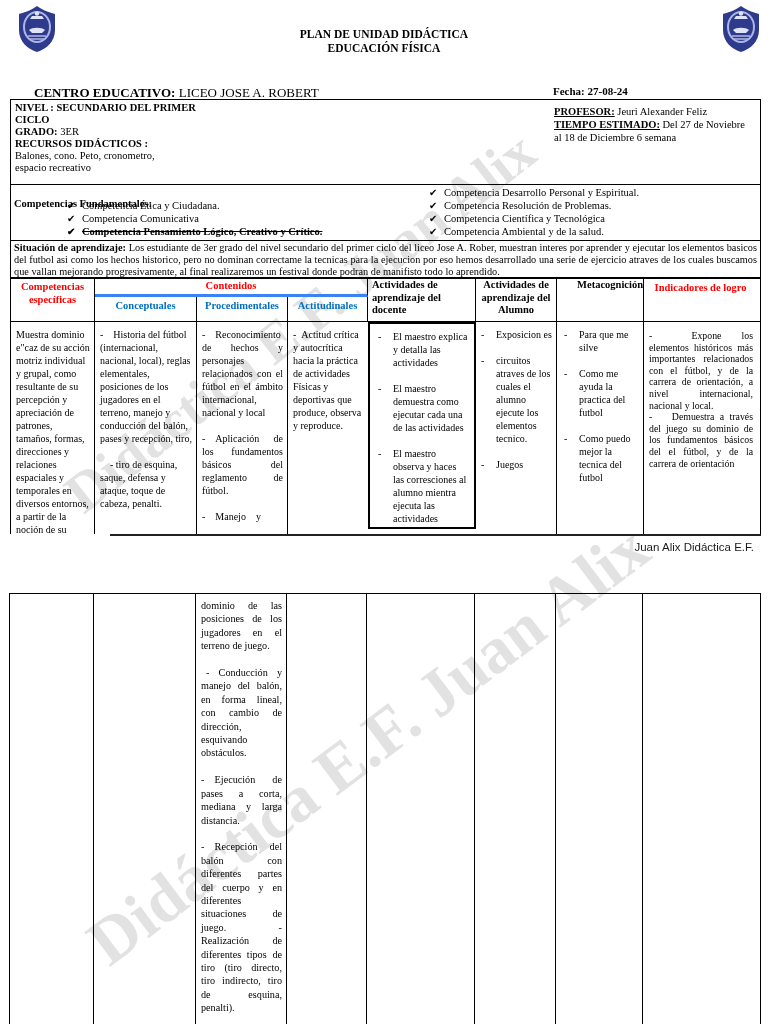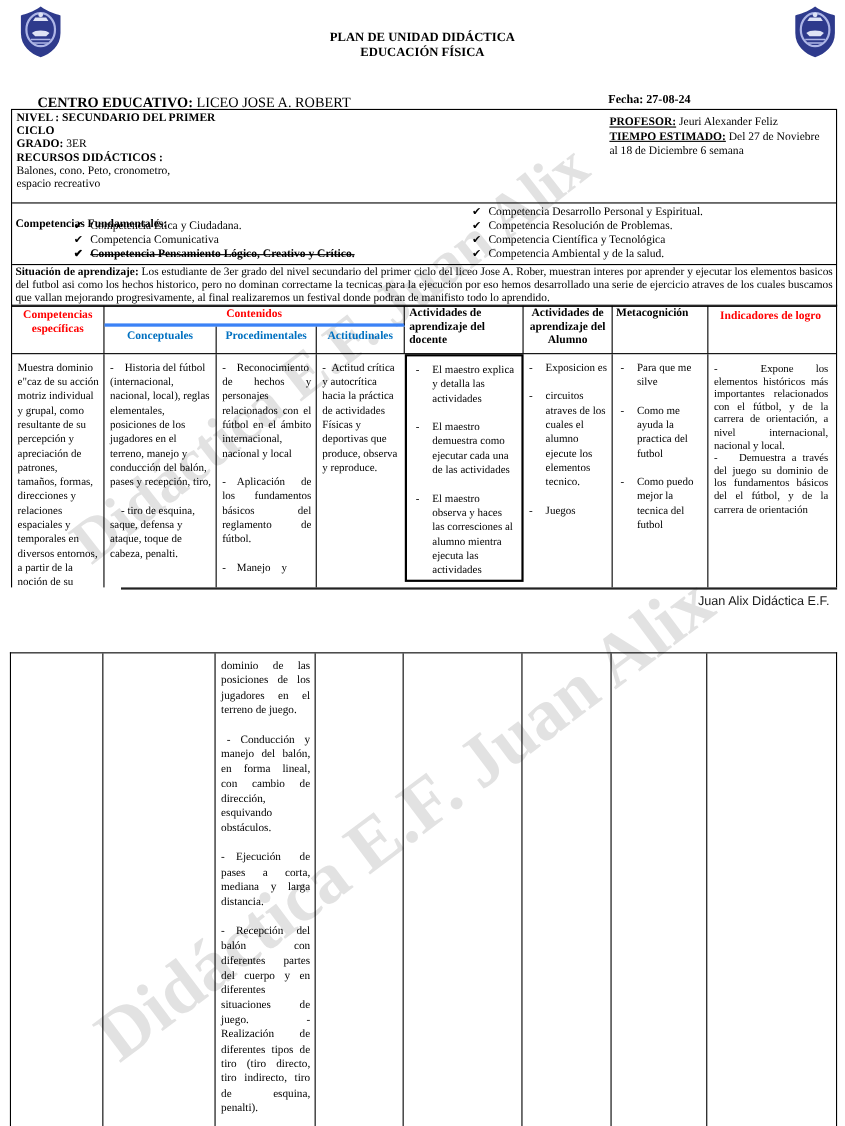"Metacognición" #h-met { padding: 1px 17px 0 3px -> 1px 0 0 3px; text-align: center -> right }
